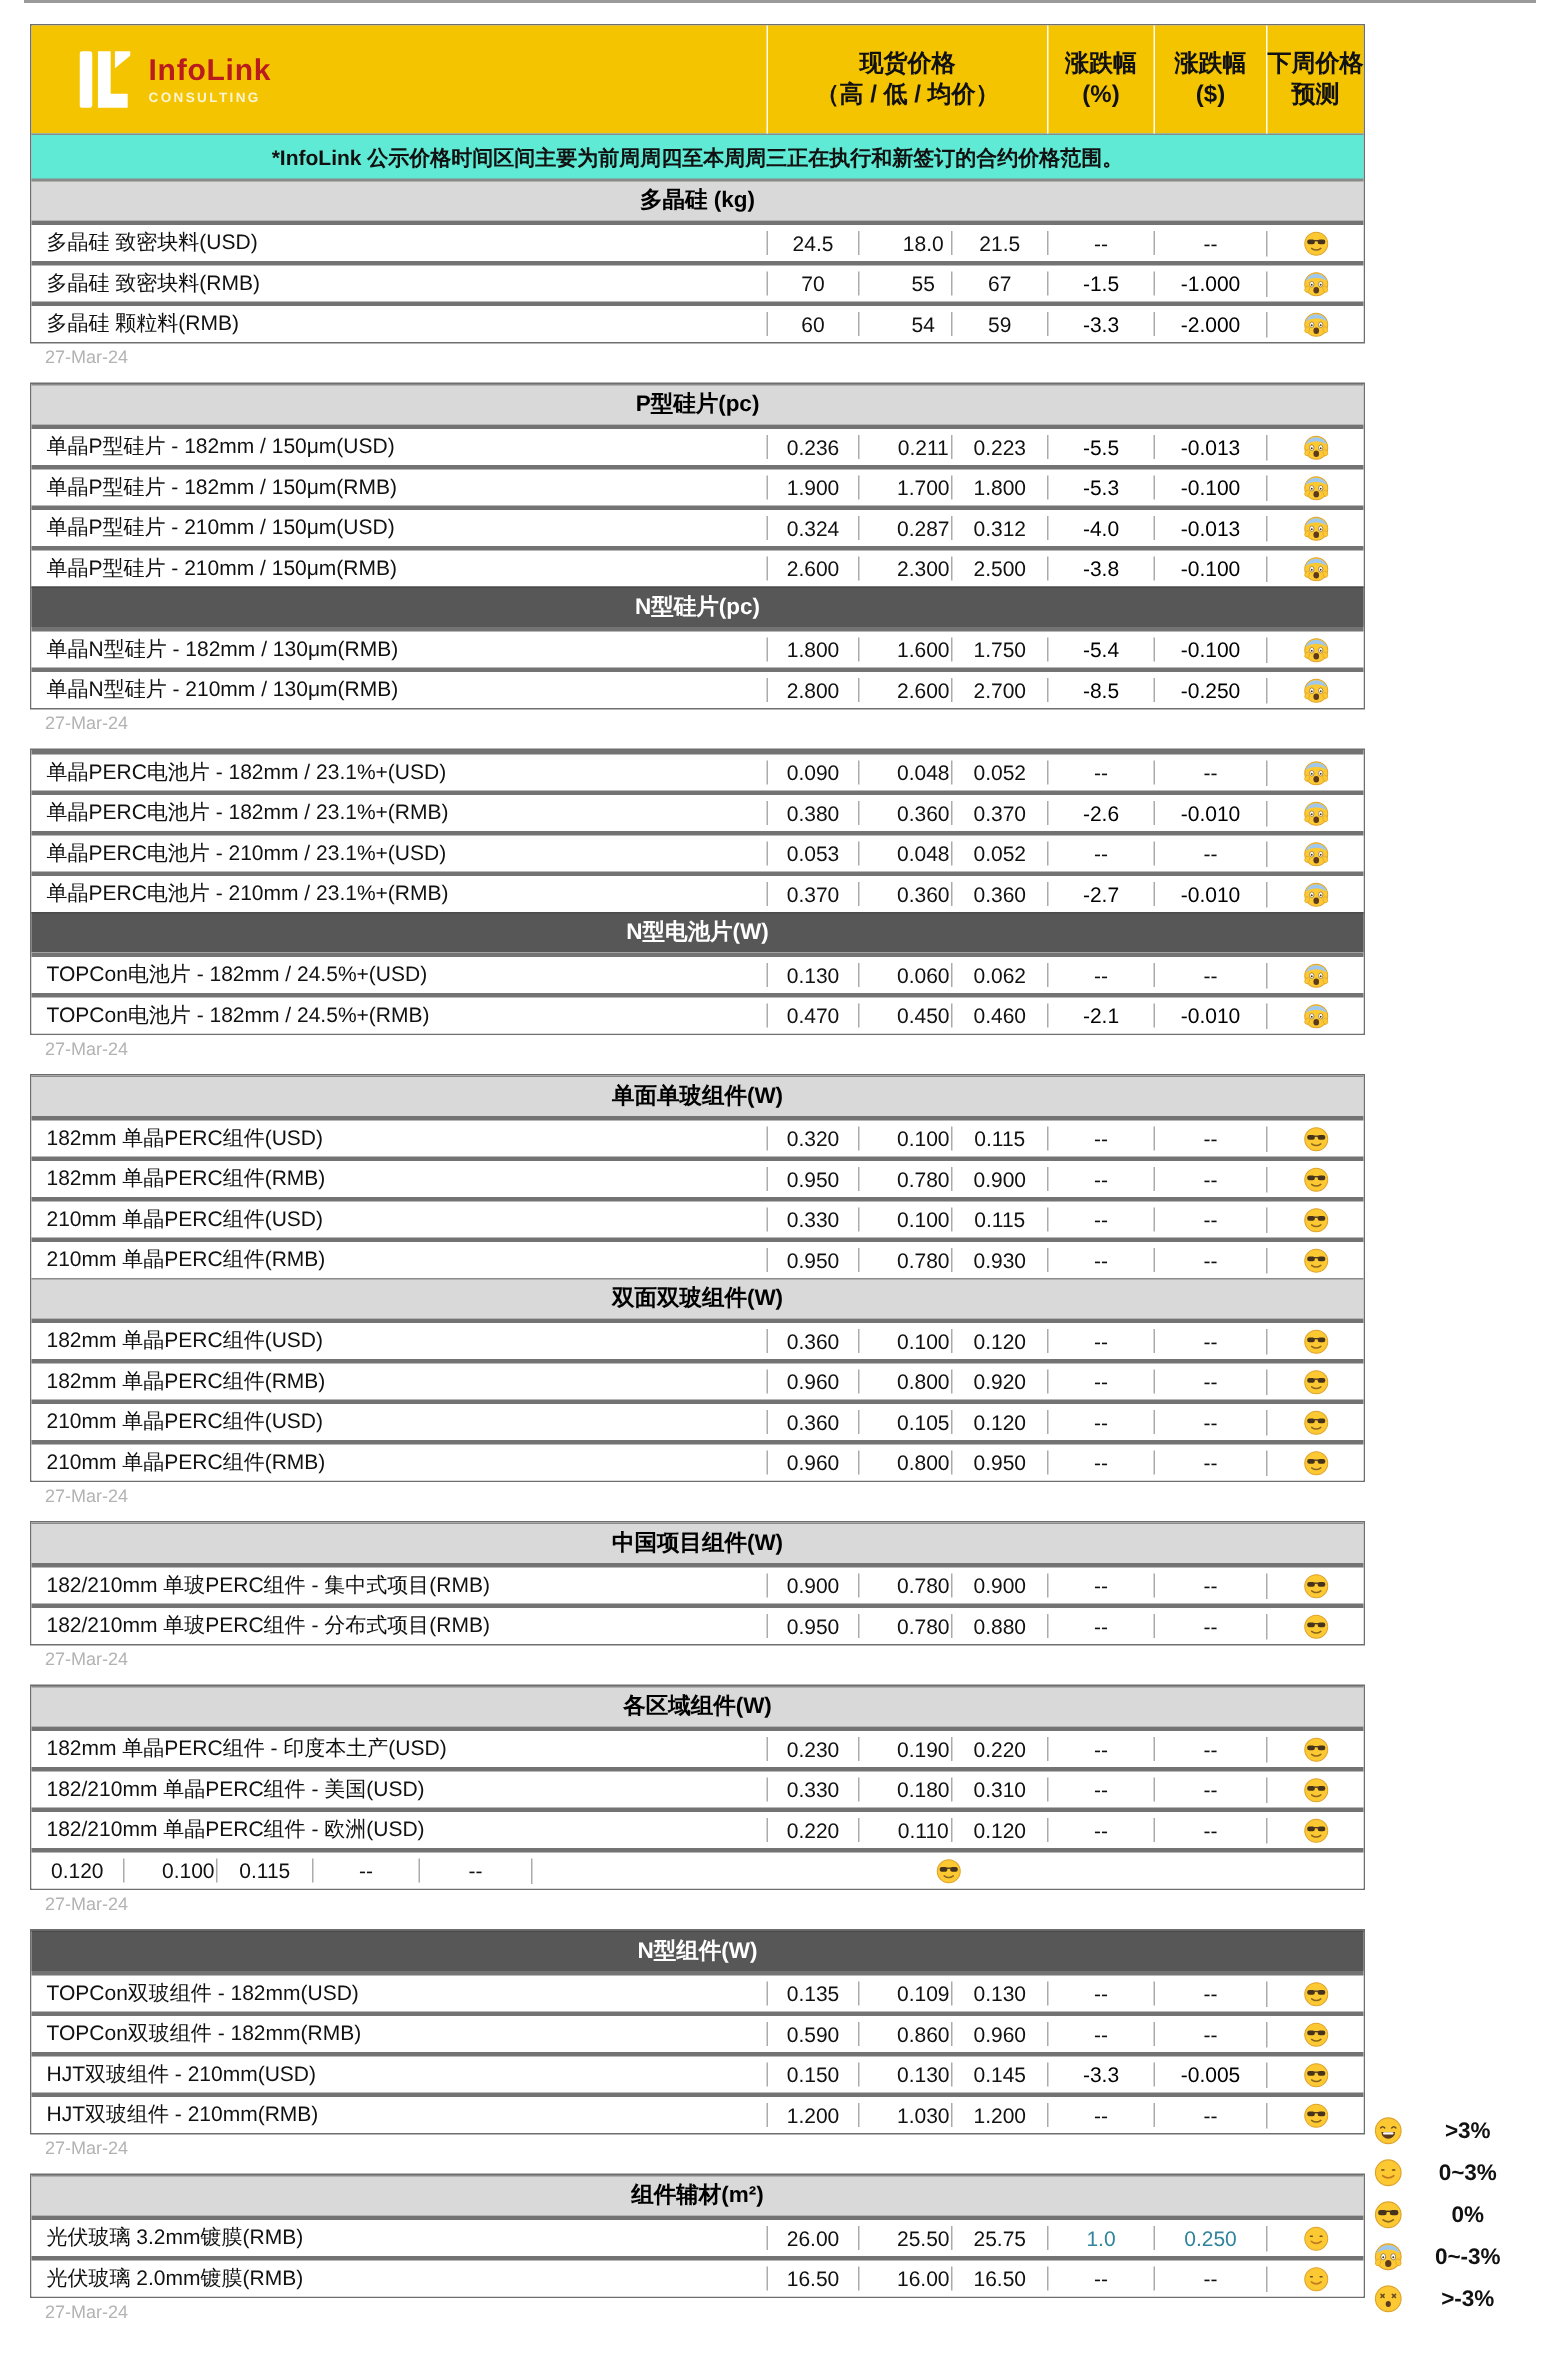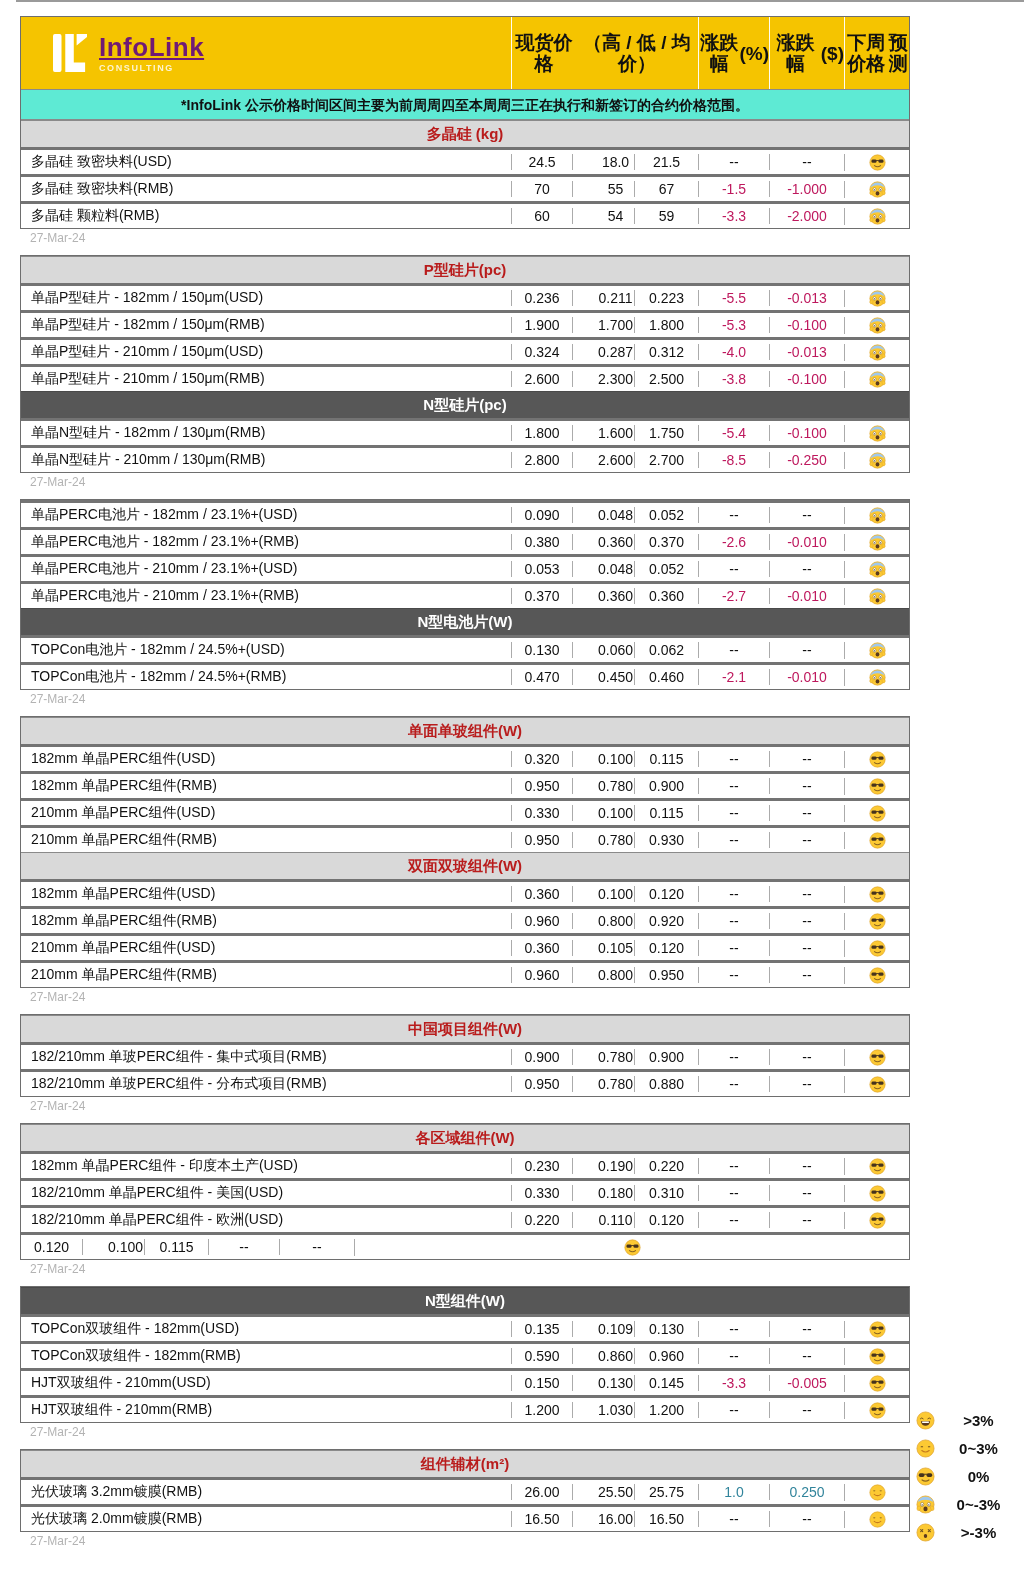"InfoLink" .brand-name { color: #701a75 -> #b91c1c; font-size: 26px -> 20px; text-decoration: underline -> none }
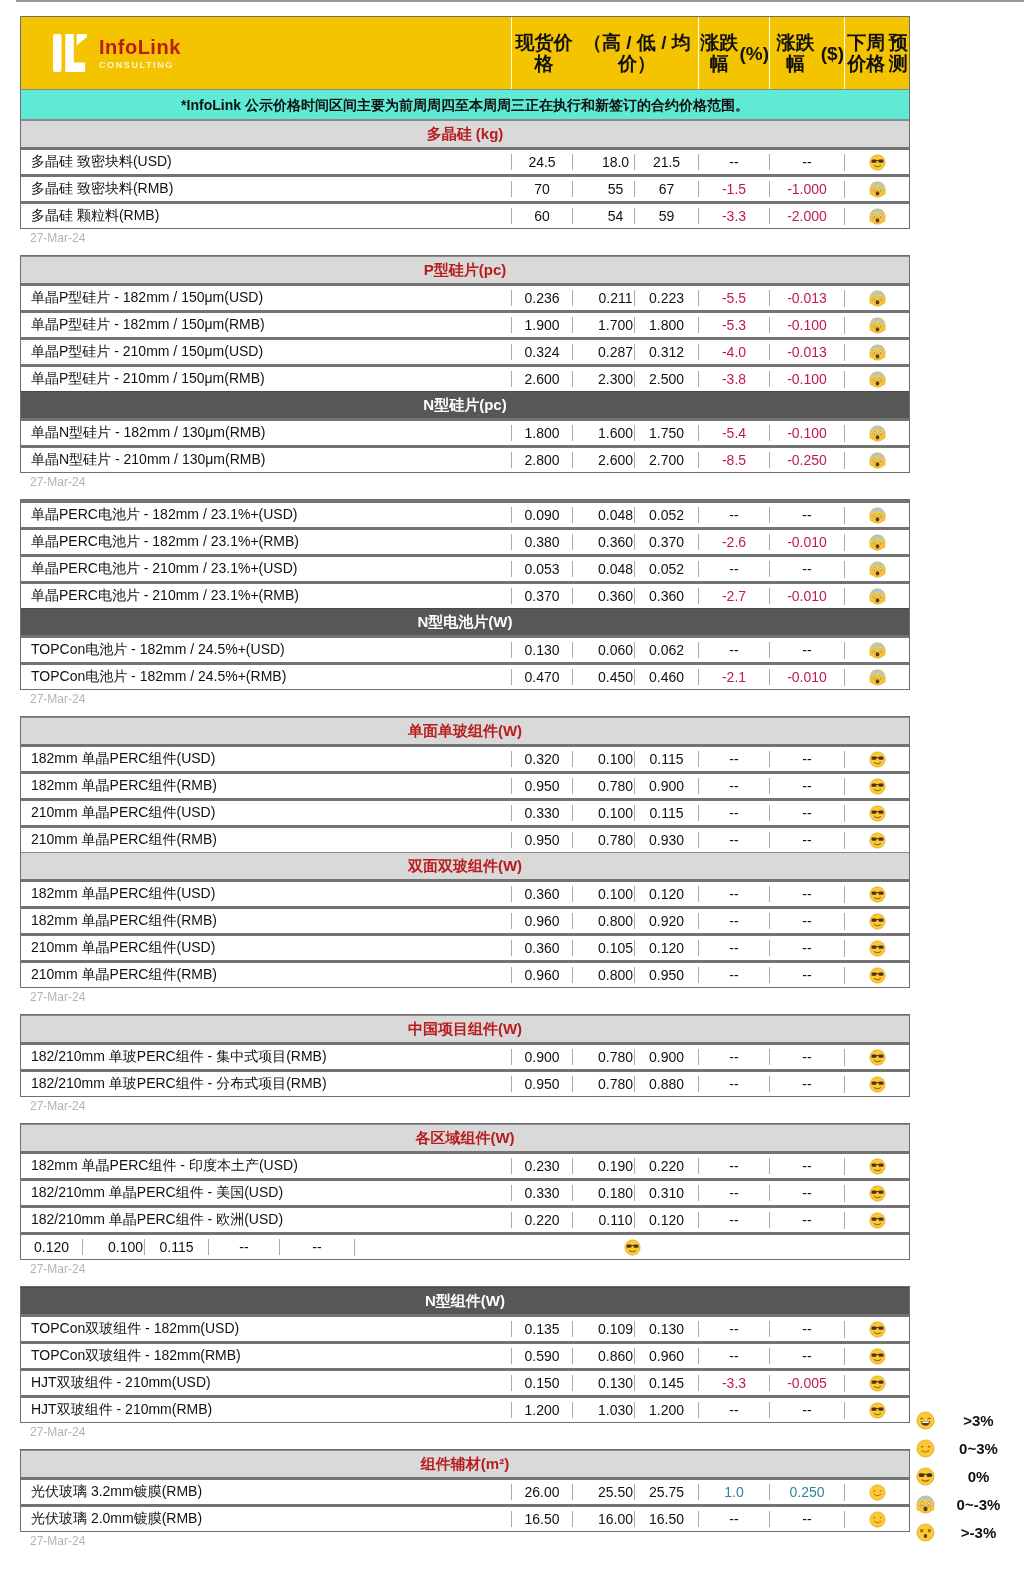"现货价格" .h-cell { flex-direction: none -> column; font-size: 19px -> 16px }
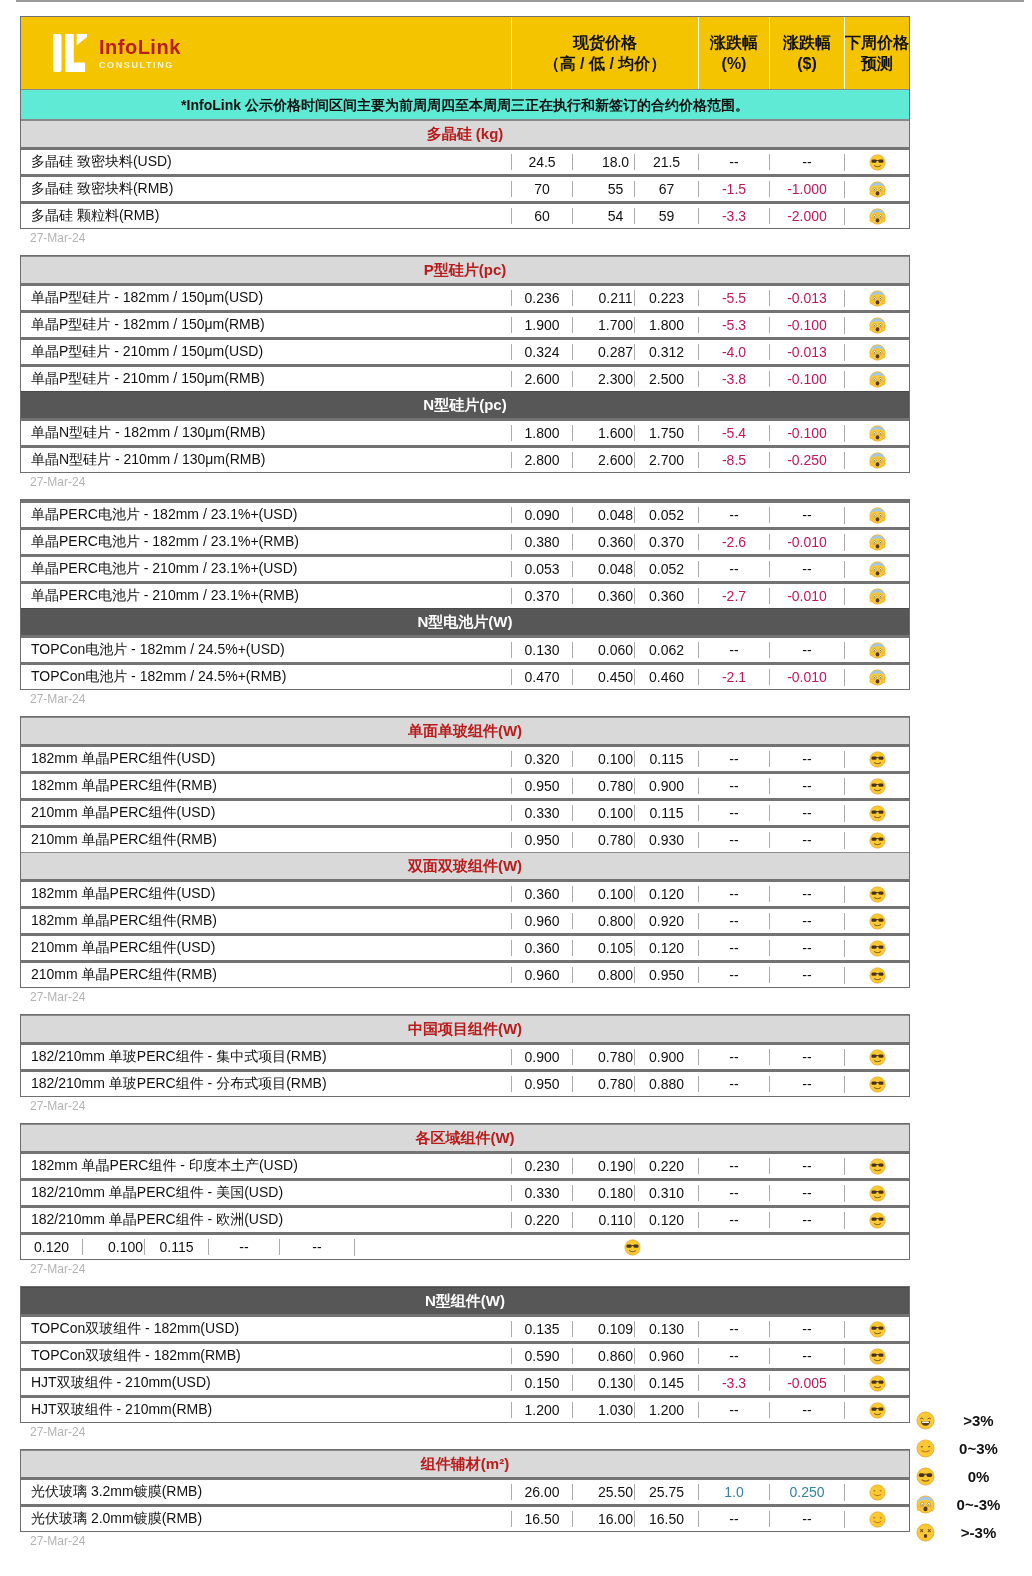"多晶硅 (kg)" .section-header.light { color: #b91c1c -> #000000 }
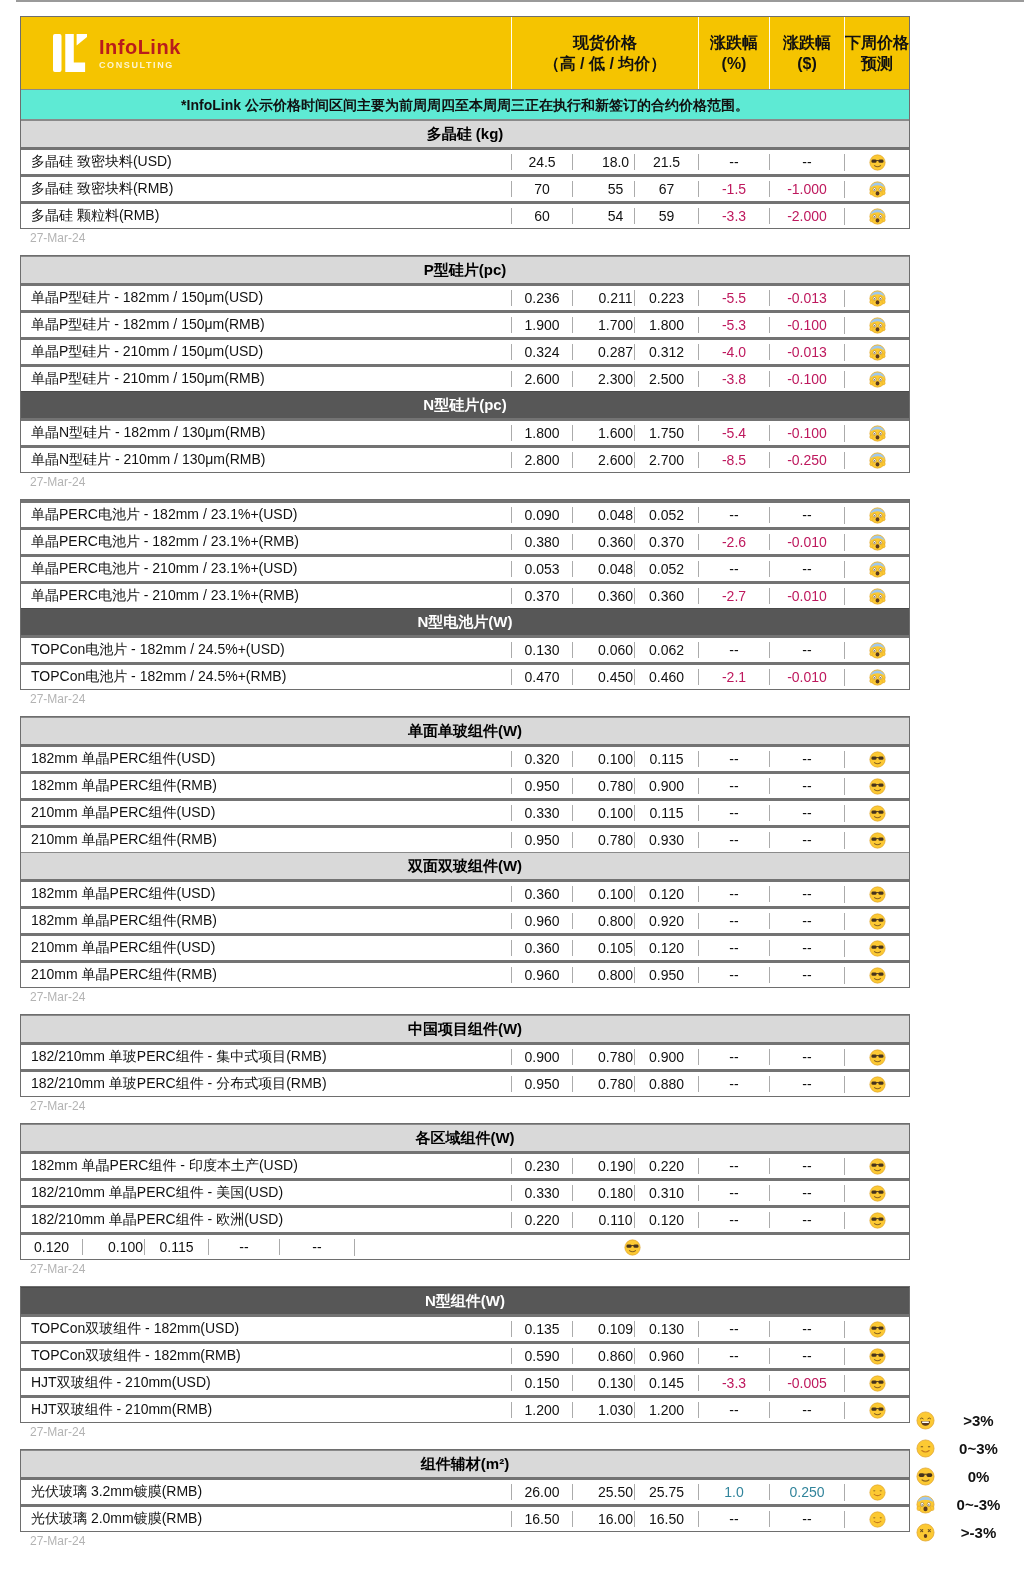"-1.5" .neg { color: #be185d -> #000000 }
